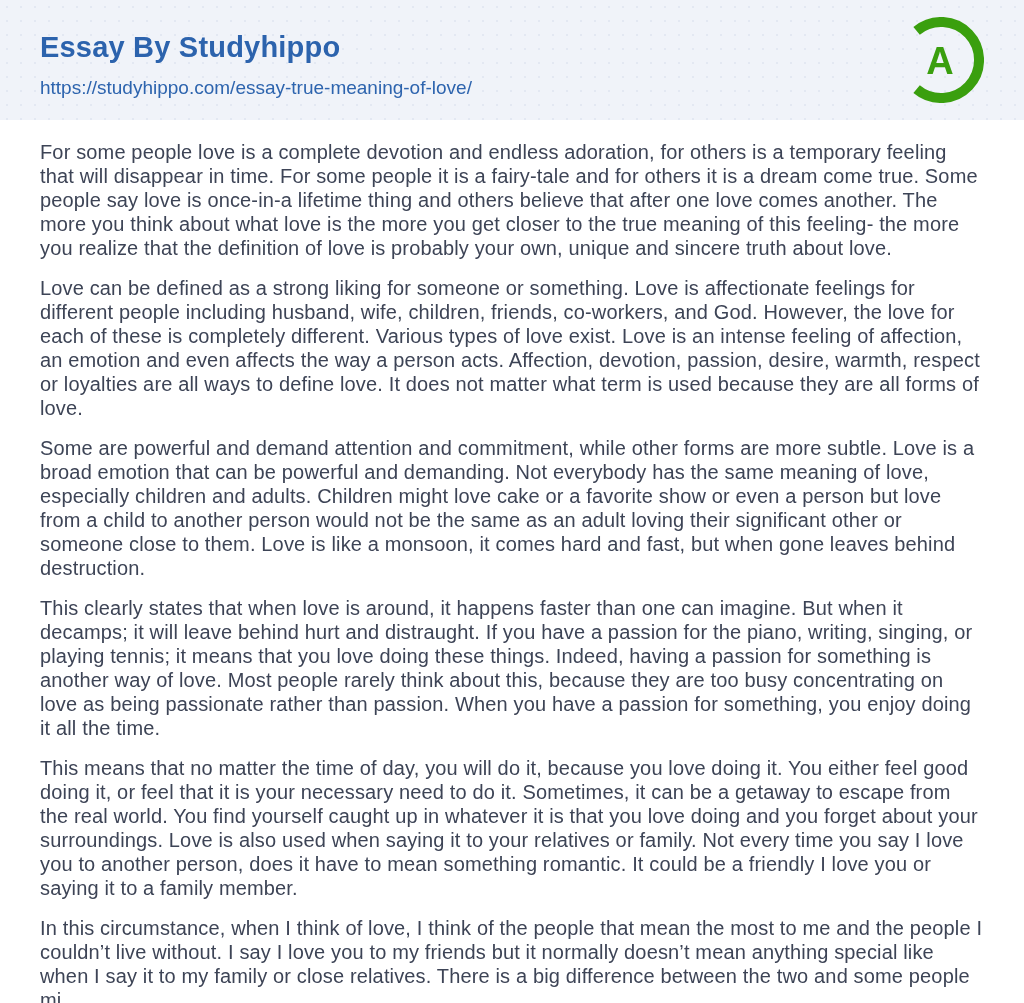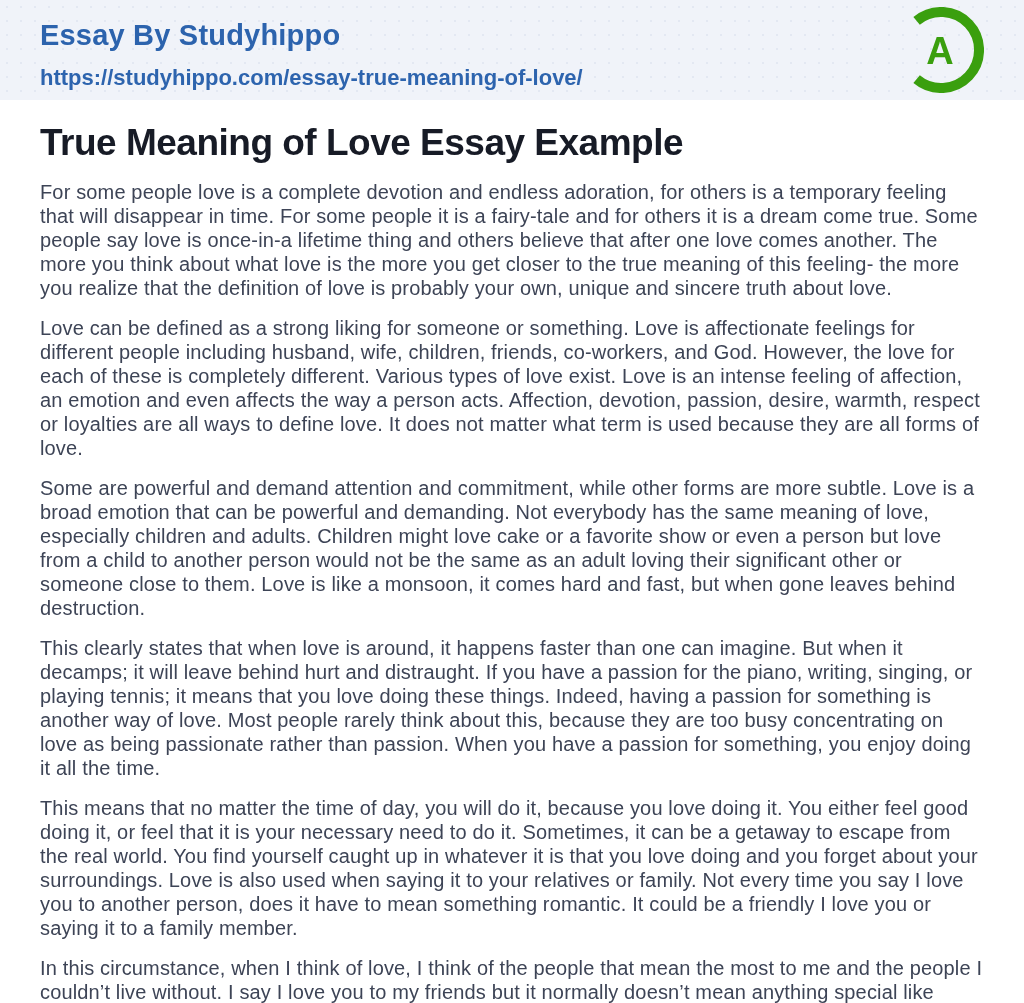"Essay By Studyhippo" .header { height: 100px -> 120px }
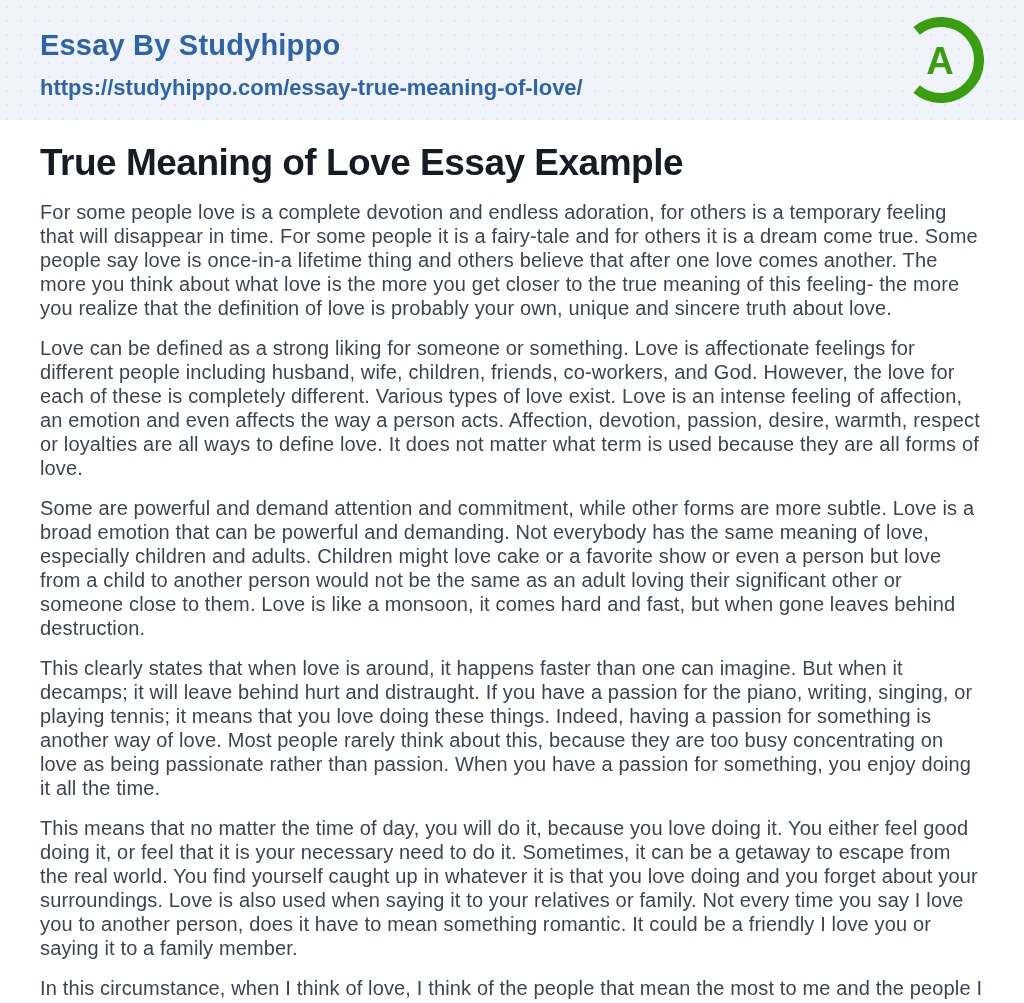"https://studyhippo.com/essay-true-meanin" .url { font-size: 22px -> 19px; font-weight: 700 -> 400 }
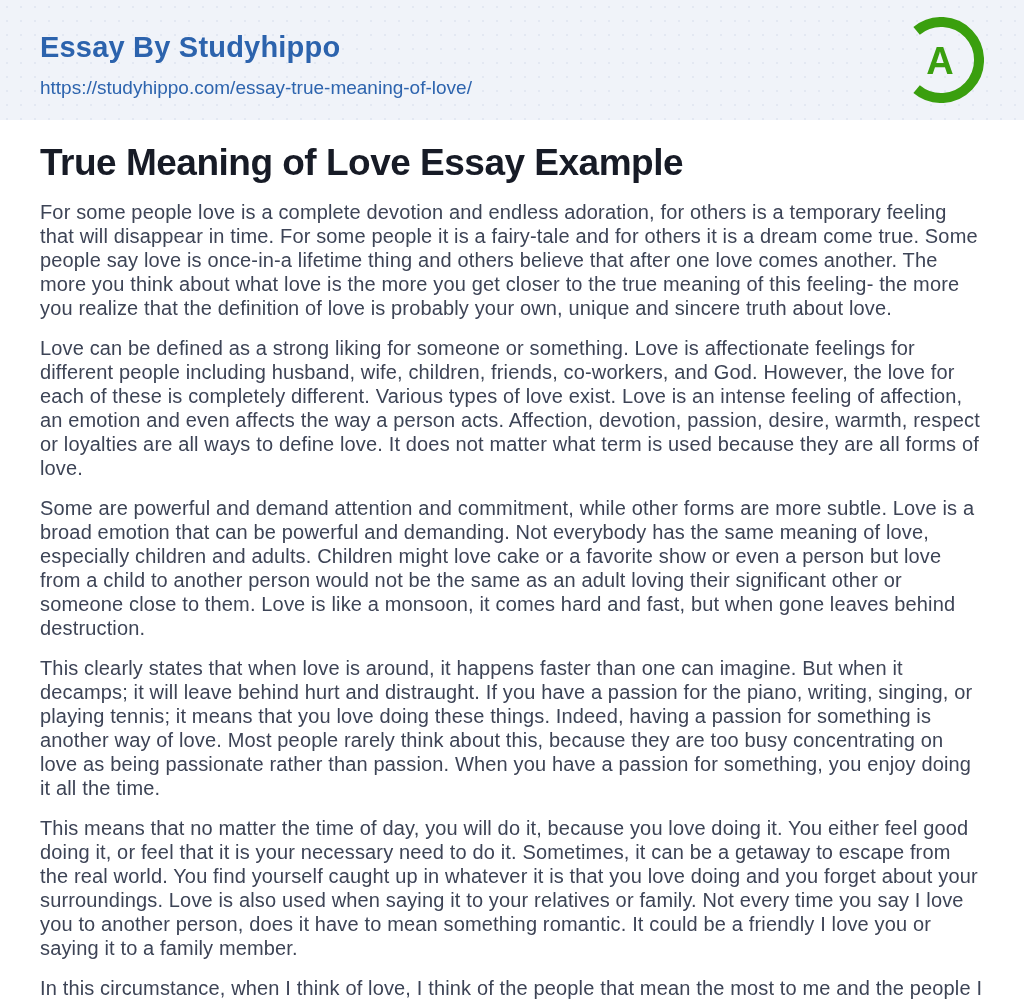"True Meaning of Love Essay" h1.title { html: <h1>True Meaning of Love Essay Example</h1> -> none }
